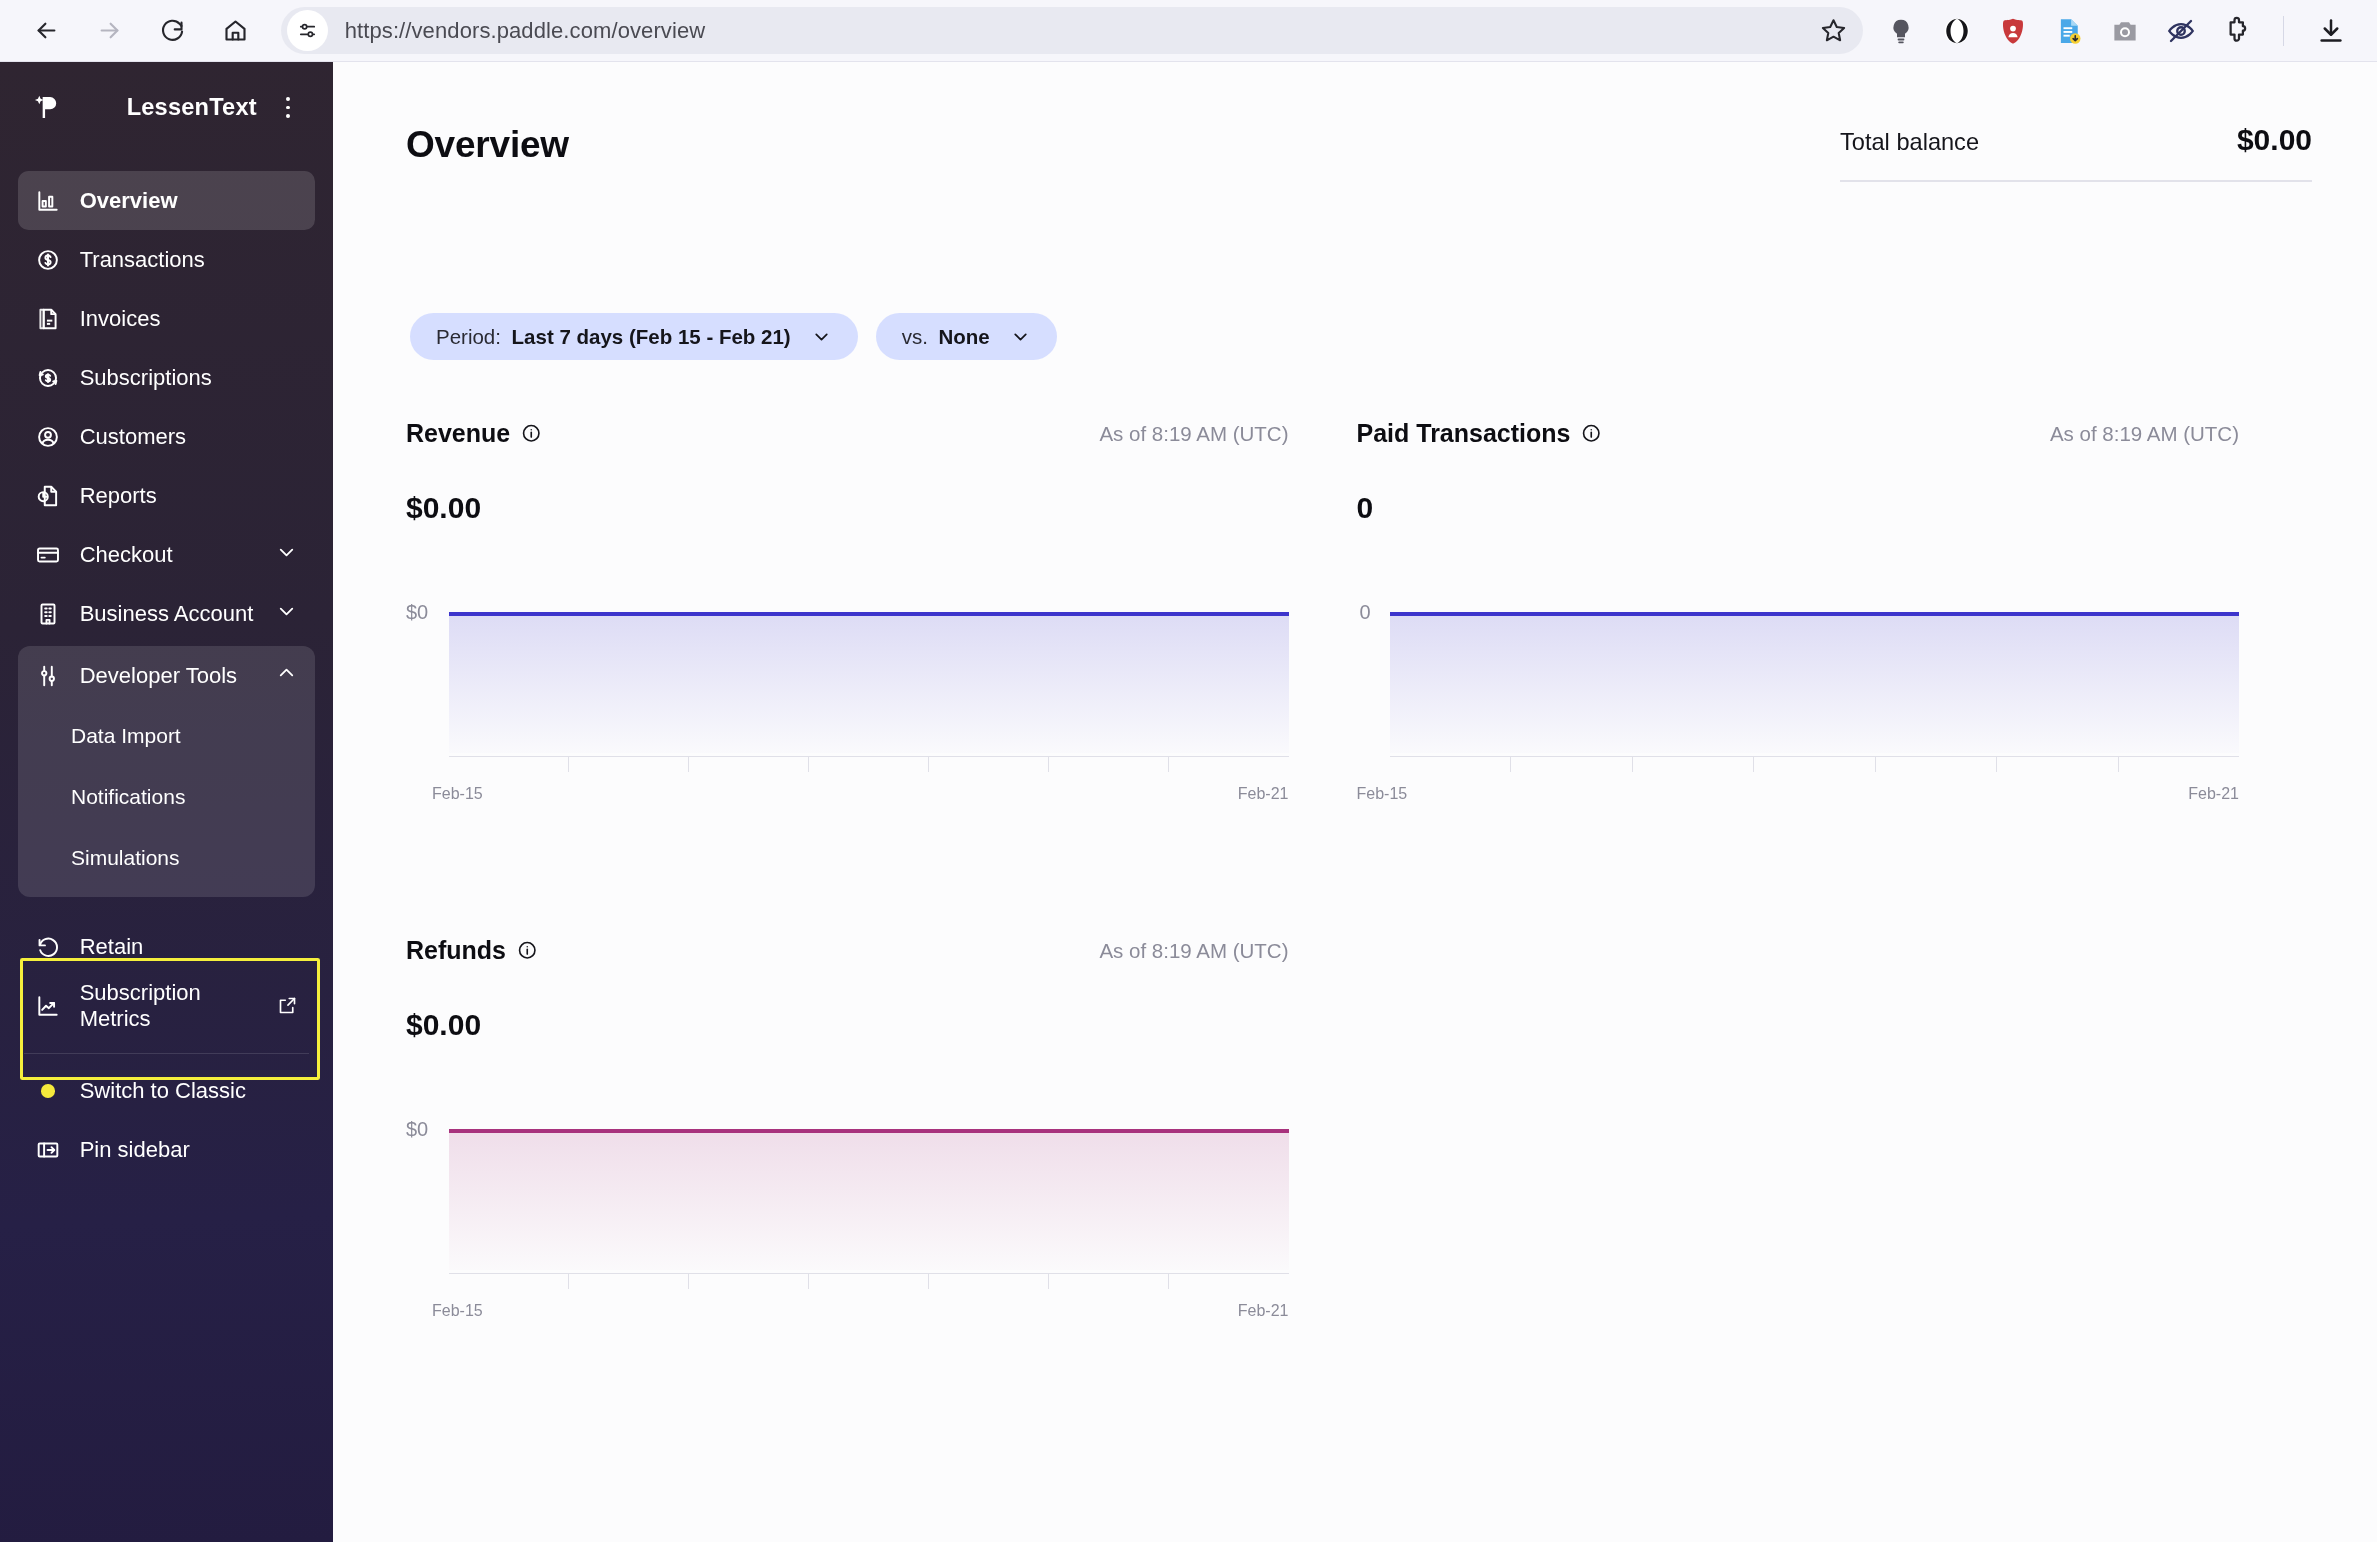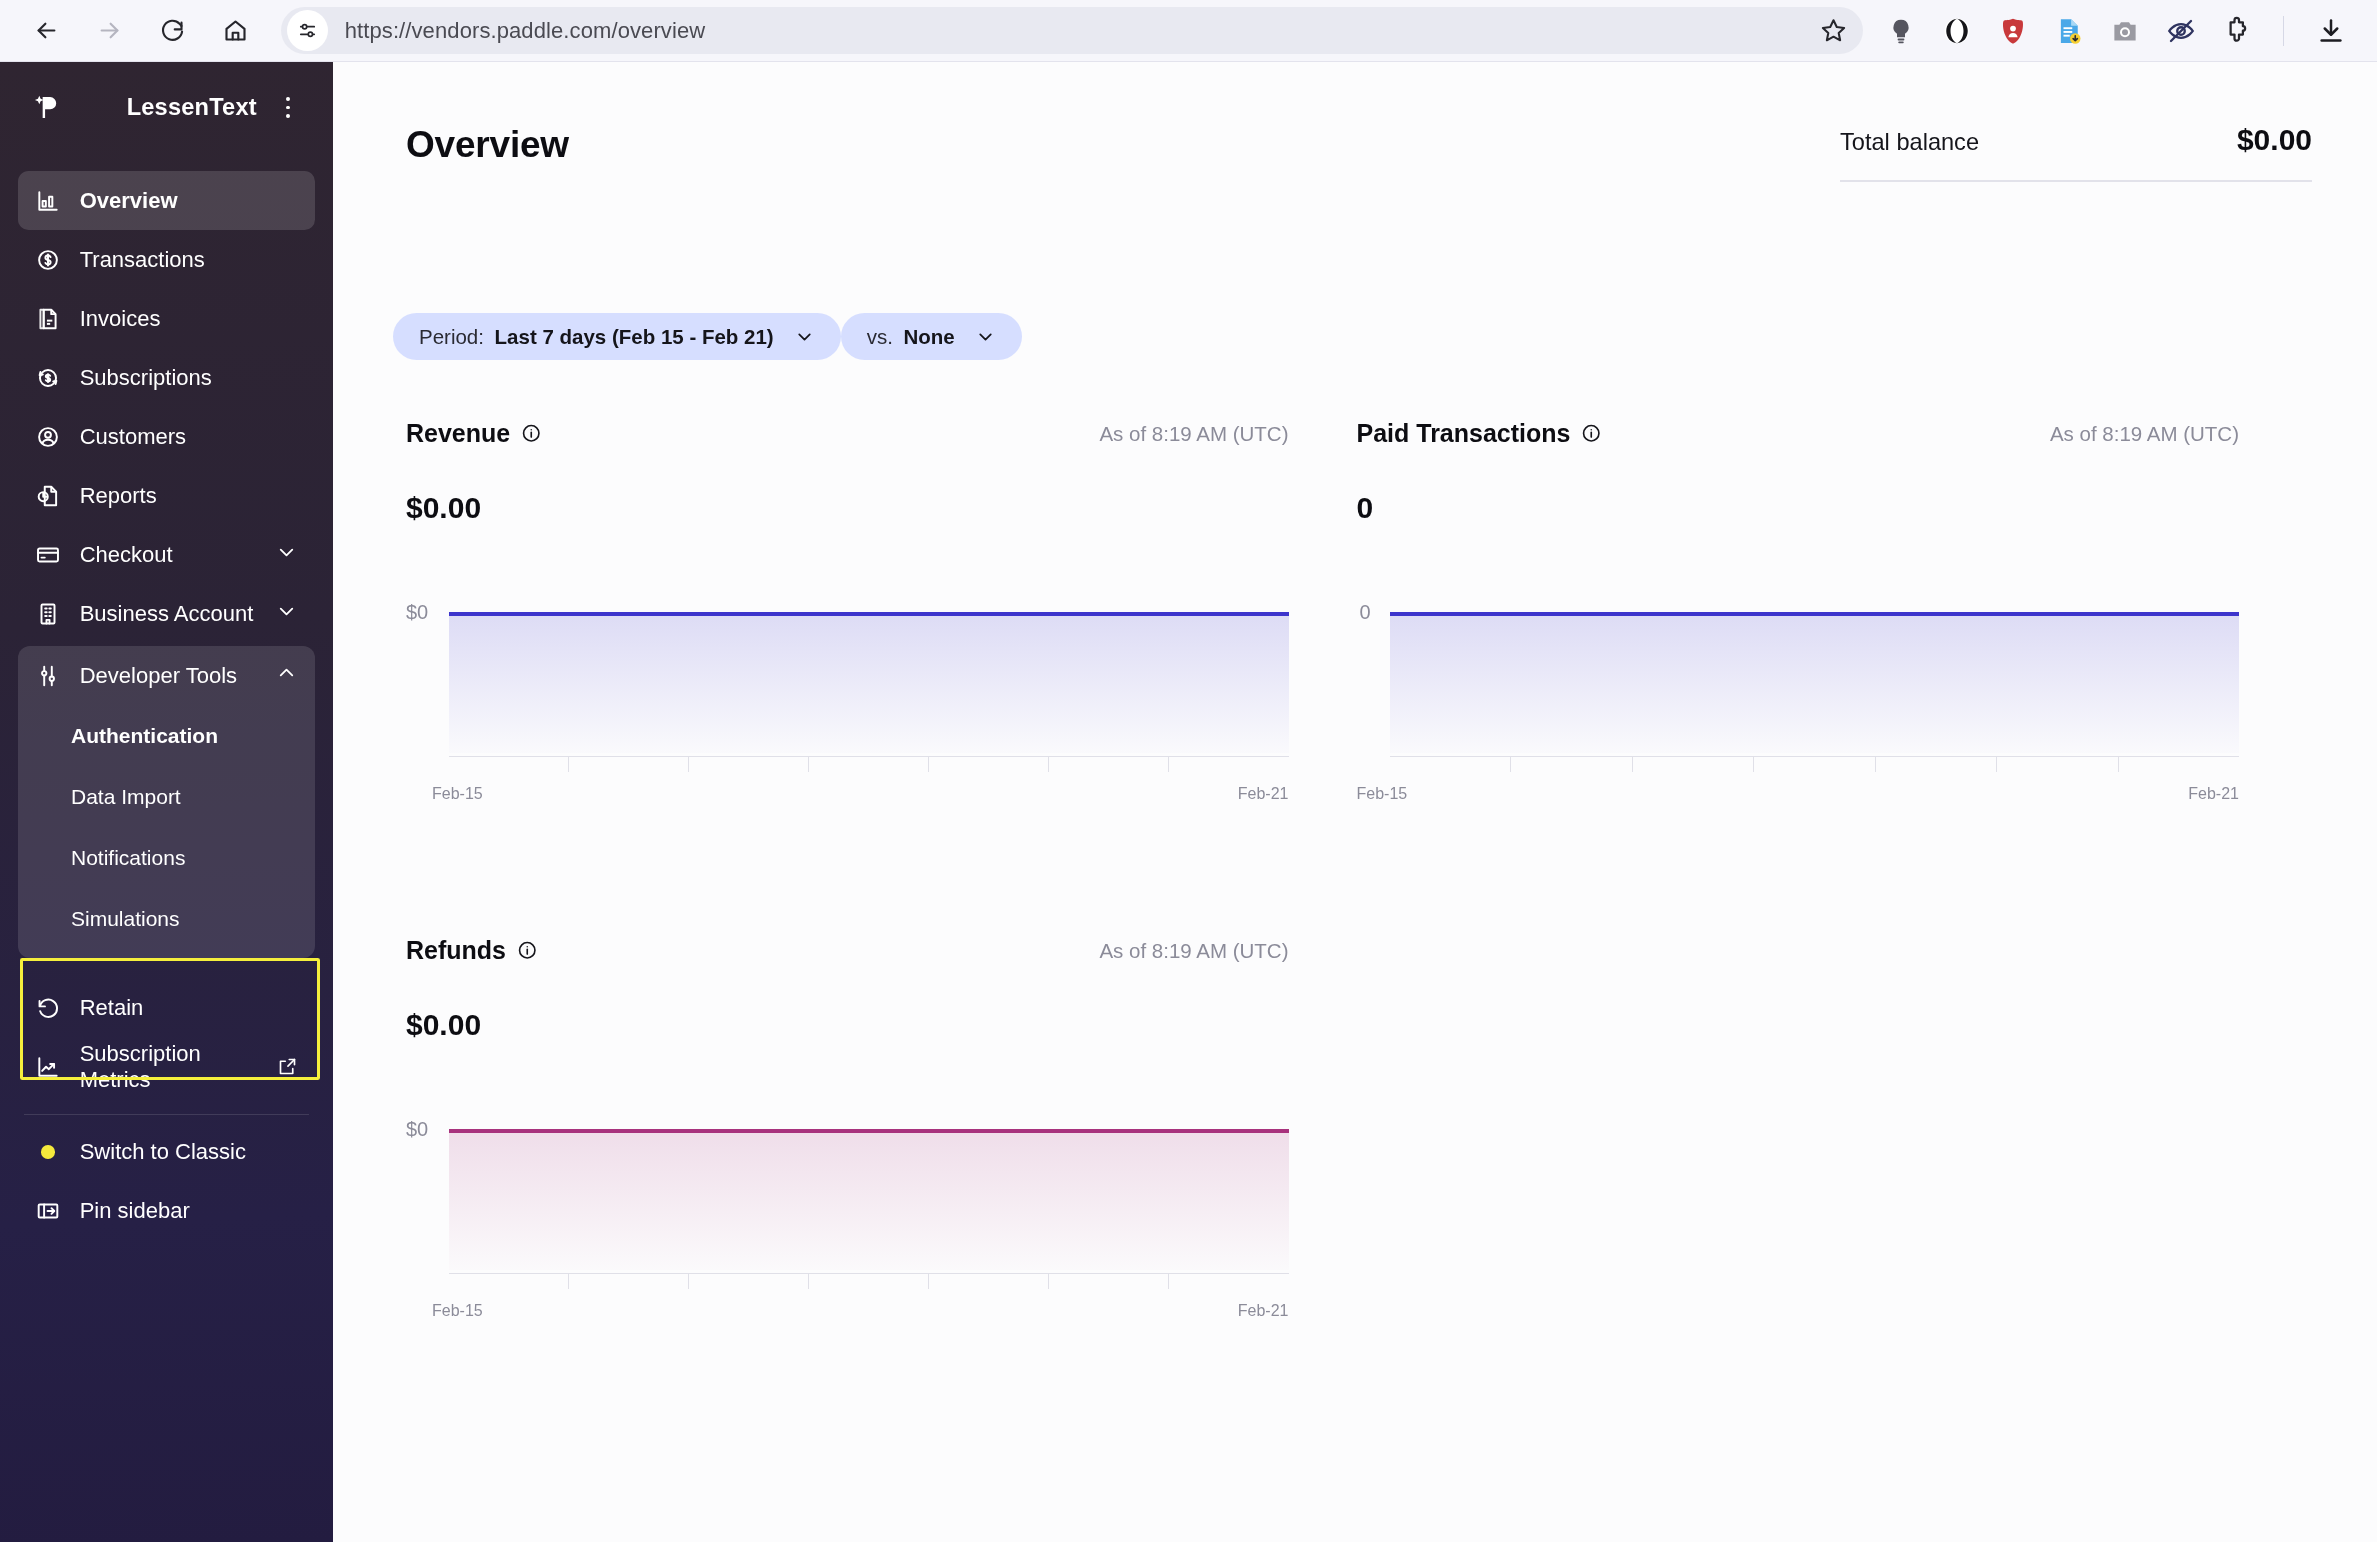"Period:" .filters { gap: none -> 18px; left: 60px -> 77px }
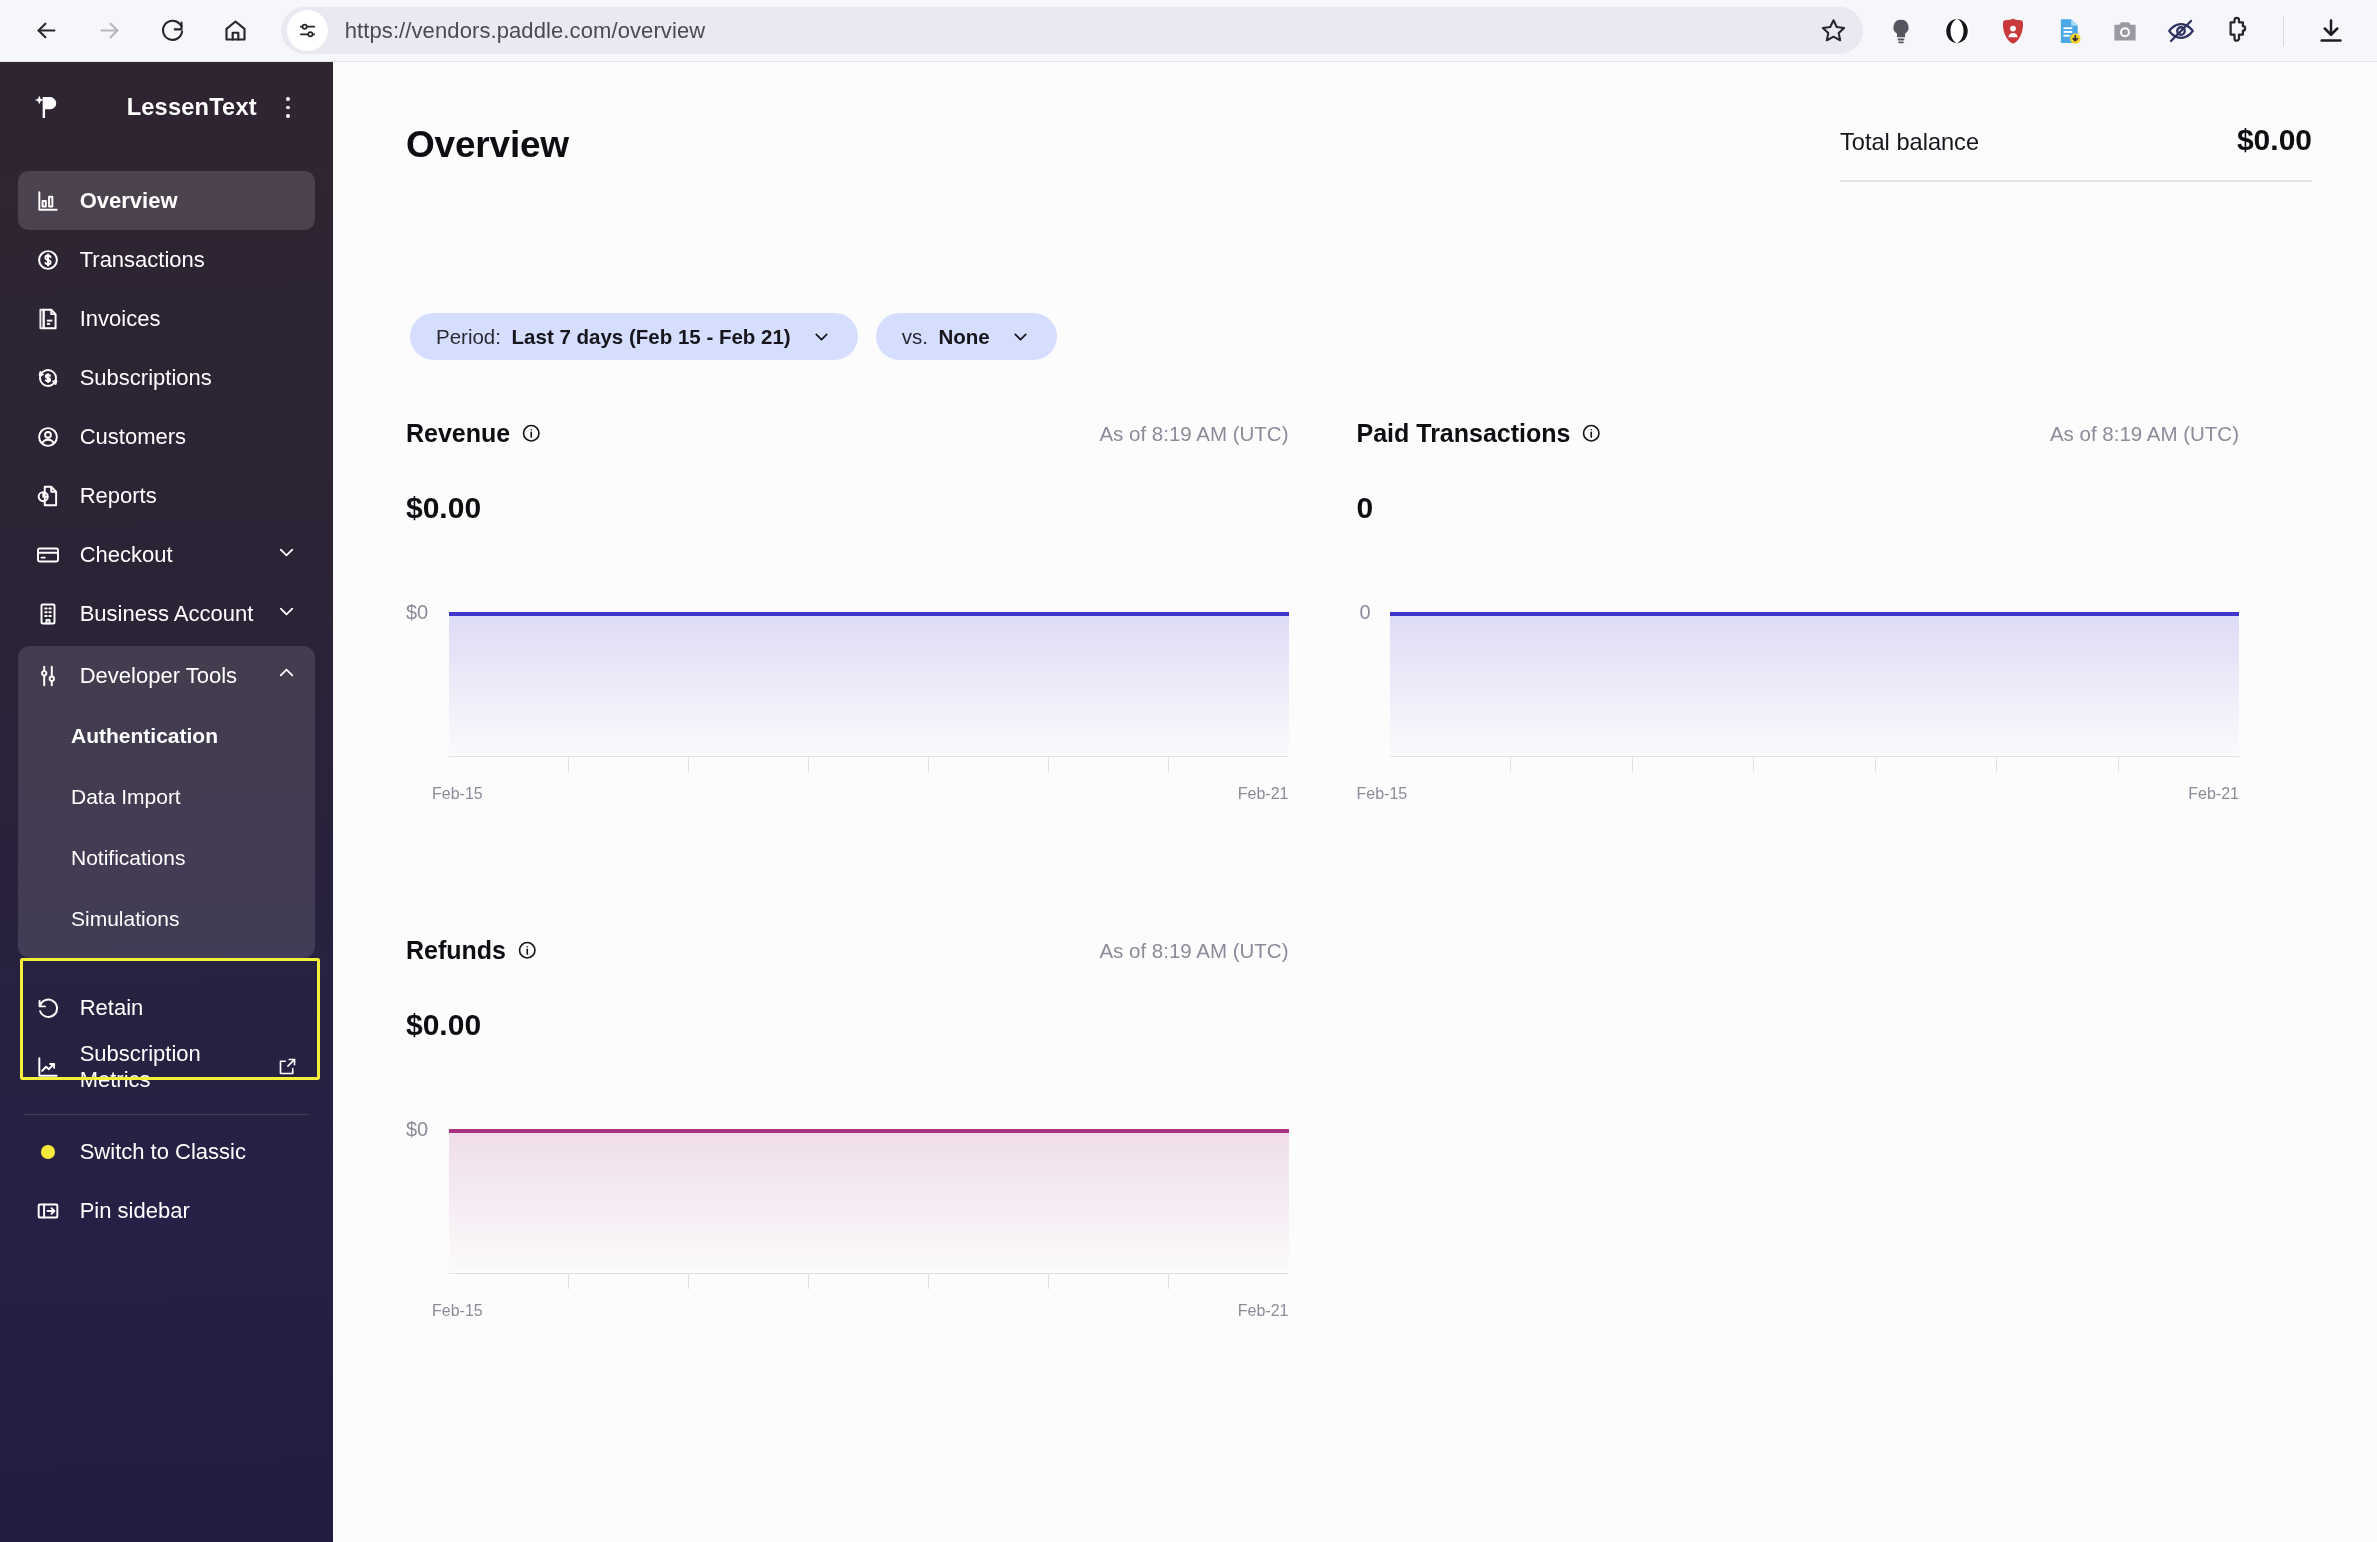"Authentication" div.sub-item { html: <div> <span>Authentication</span> </div> -> none }
